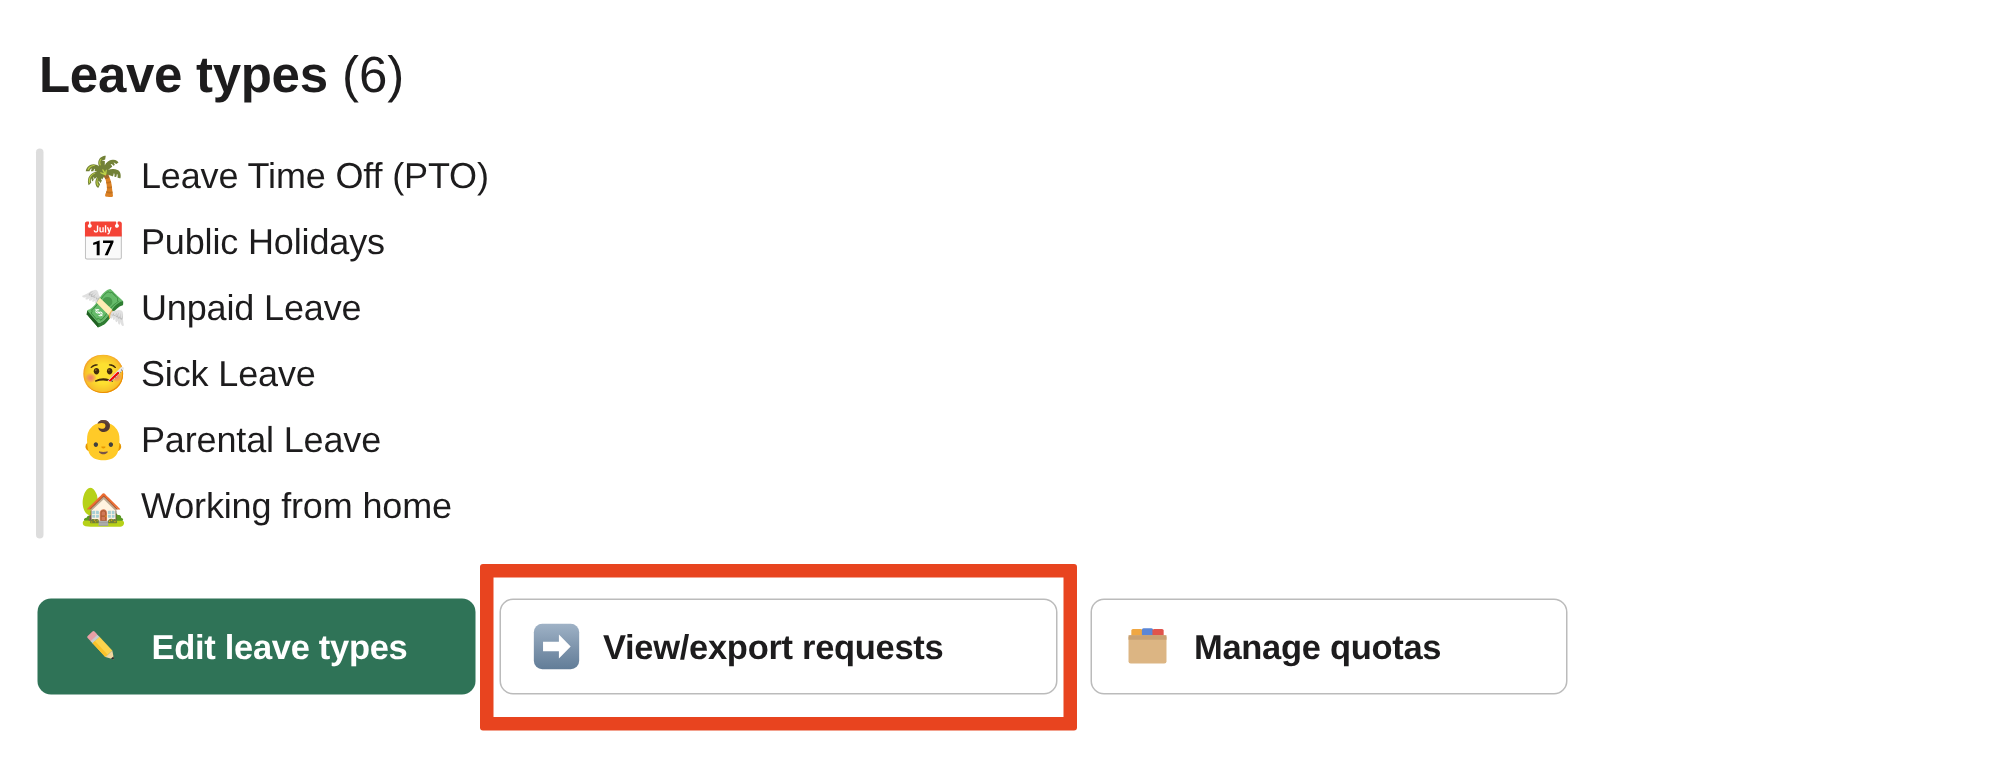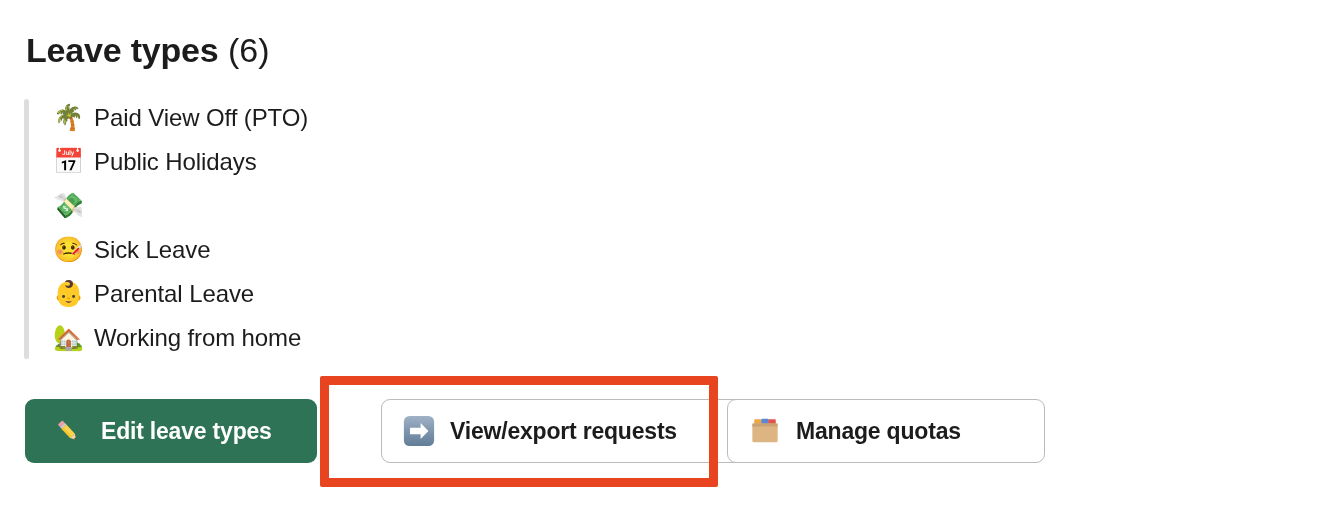"Paid View Off (PTO)" span.leave-label { text: Paid View -> Leave Time }
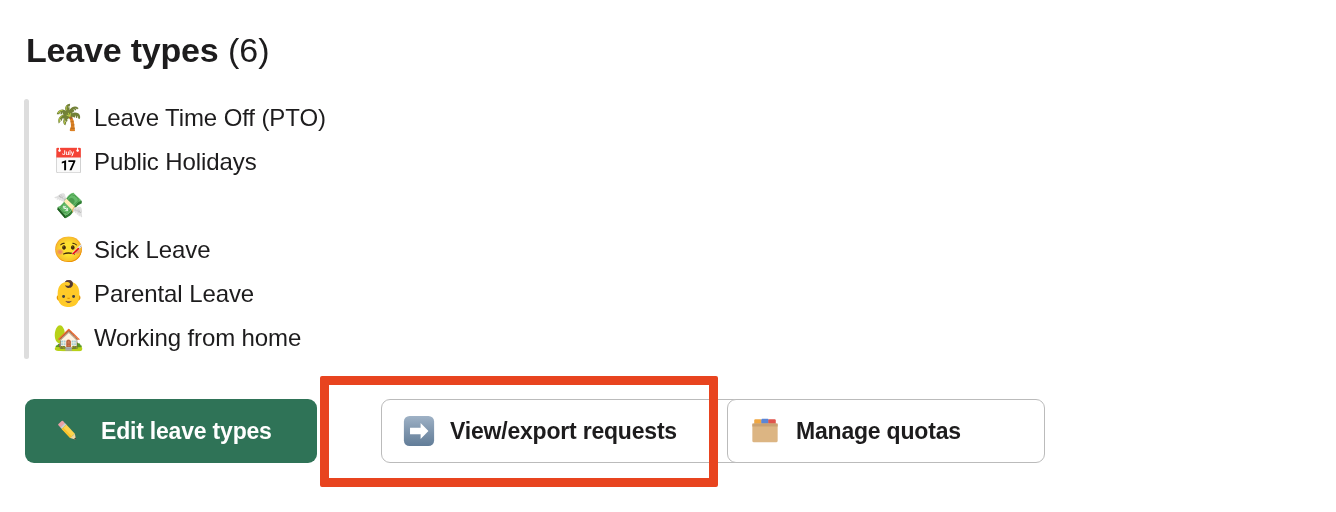"Unpaid Leave" span.leave-label { html: none -> <span>Unpaid Leave</span> }
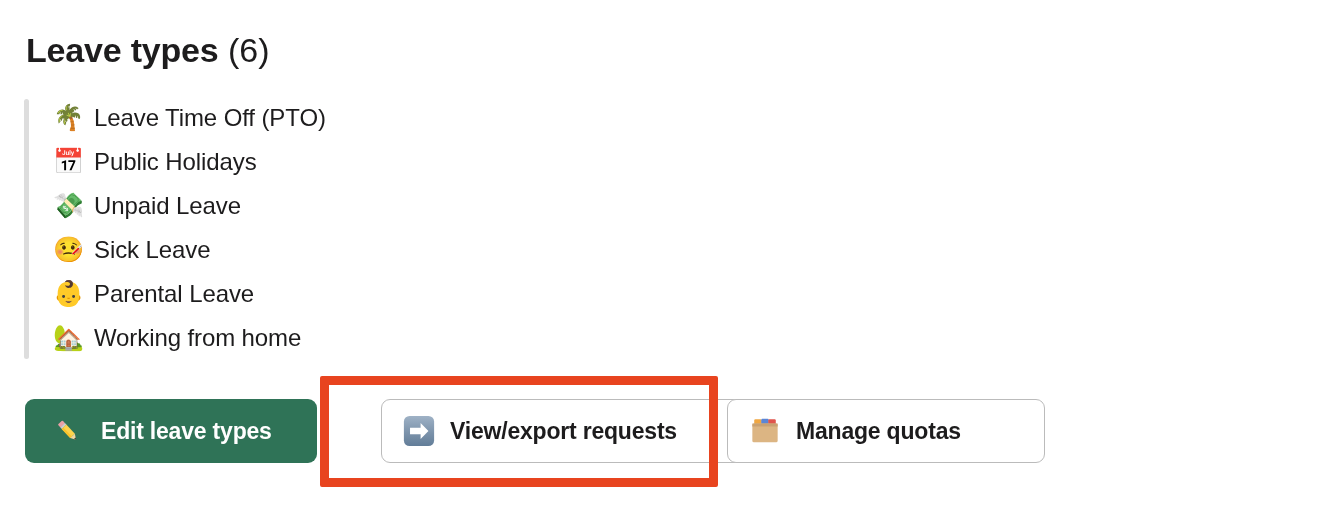"View/export requests" .btn-view { margin-left: 48px -> none }
